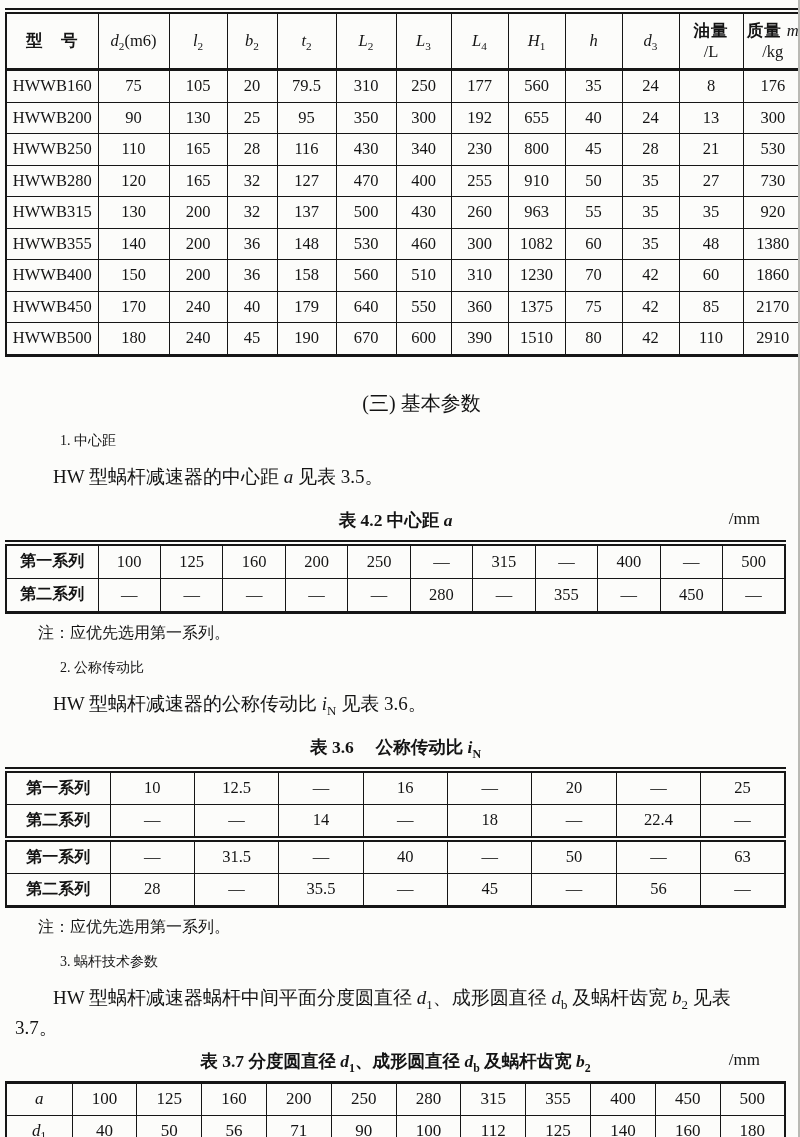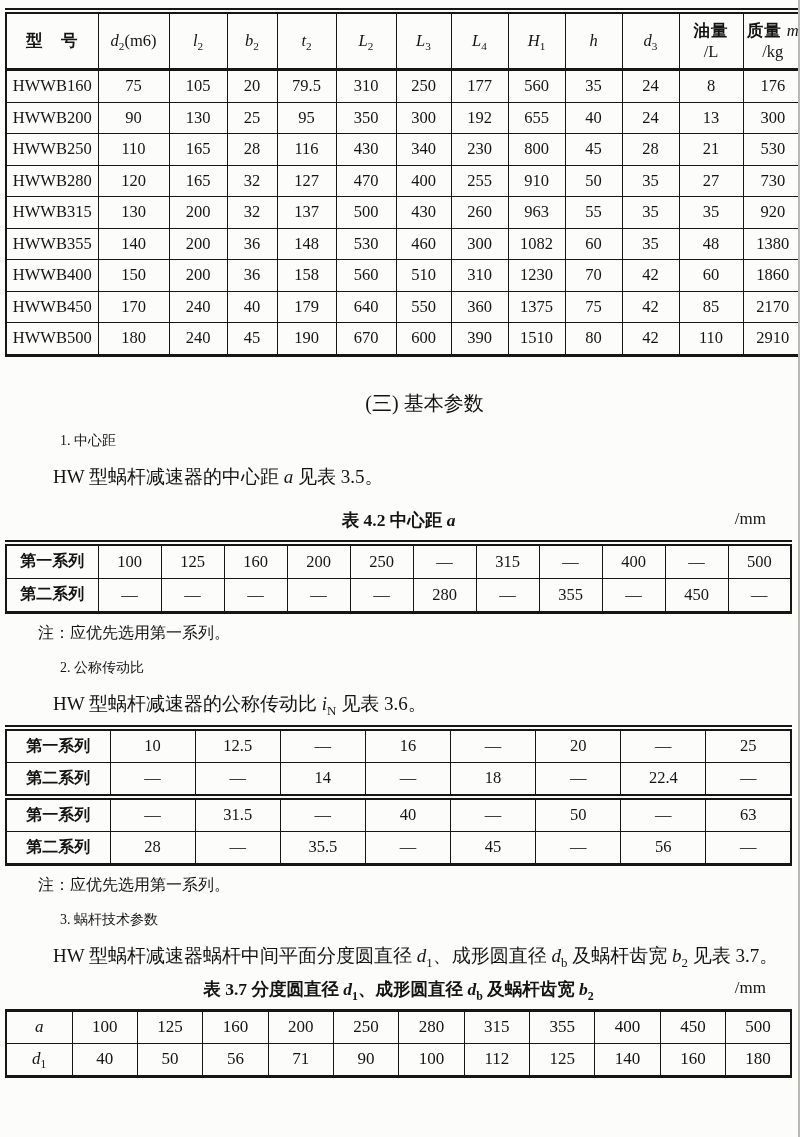"型 号" .page { padding: 7px 6px 0 5px -> 7px 12px 0 5px }
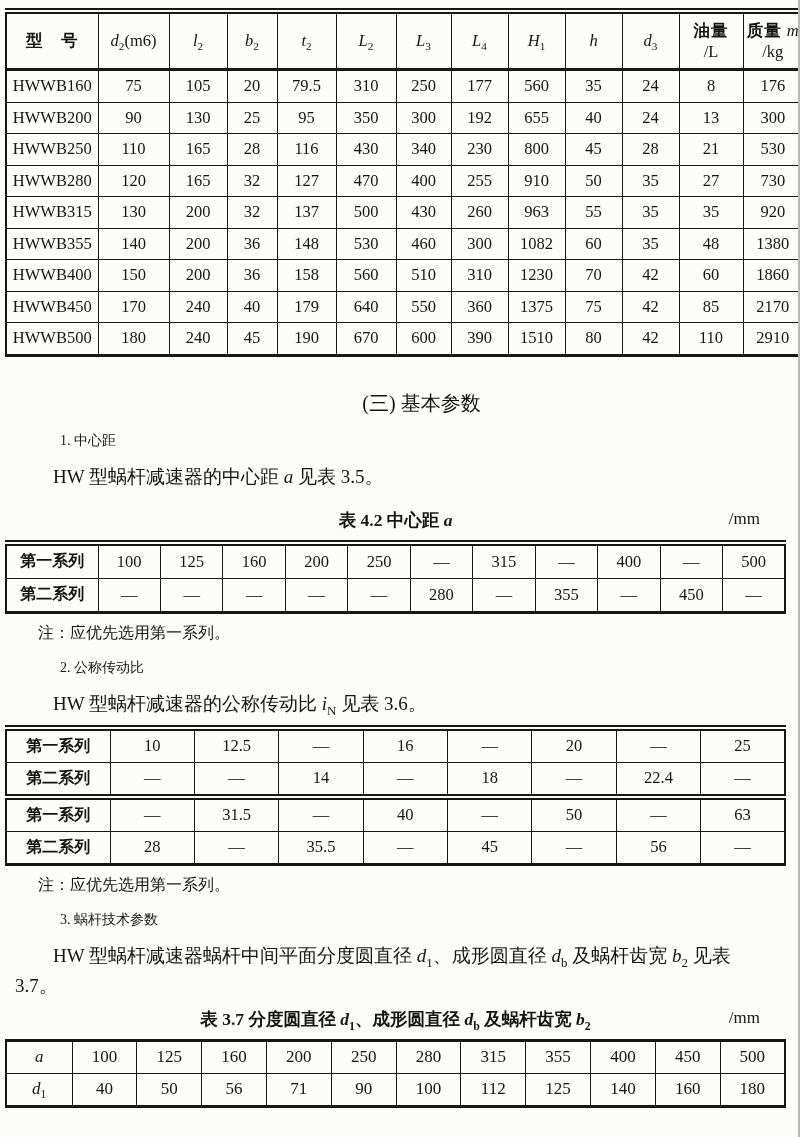"表 3.6 公称传动比 iN" div.caption-row { html: none -> <div> <span><span>表 3.6 公称传动比 </span><span>i</span><sub>N</sub></span> </div> }
